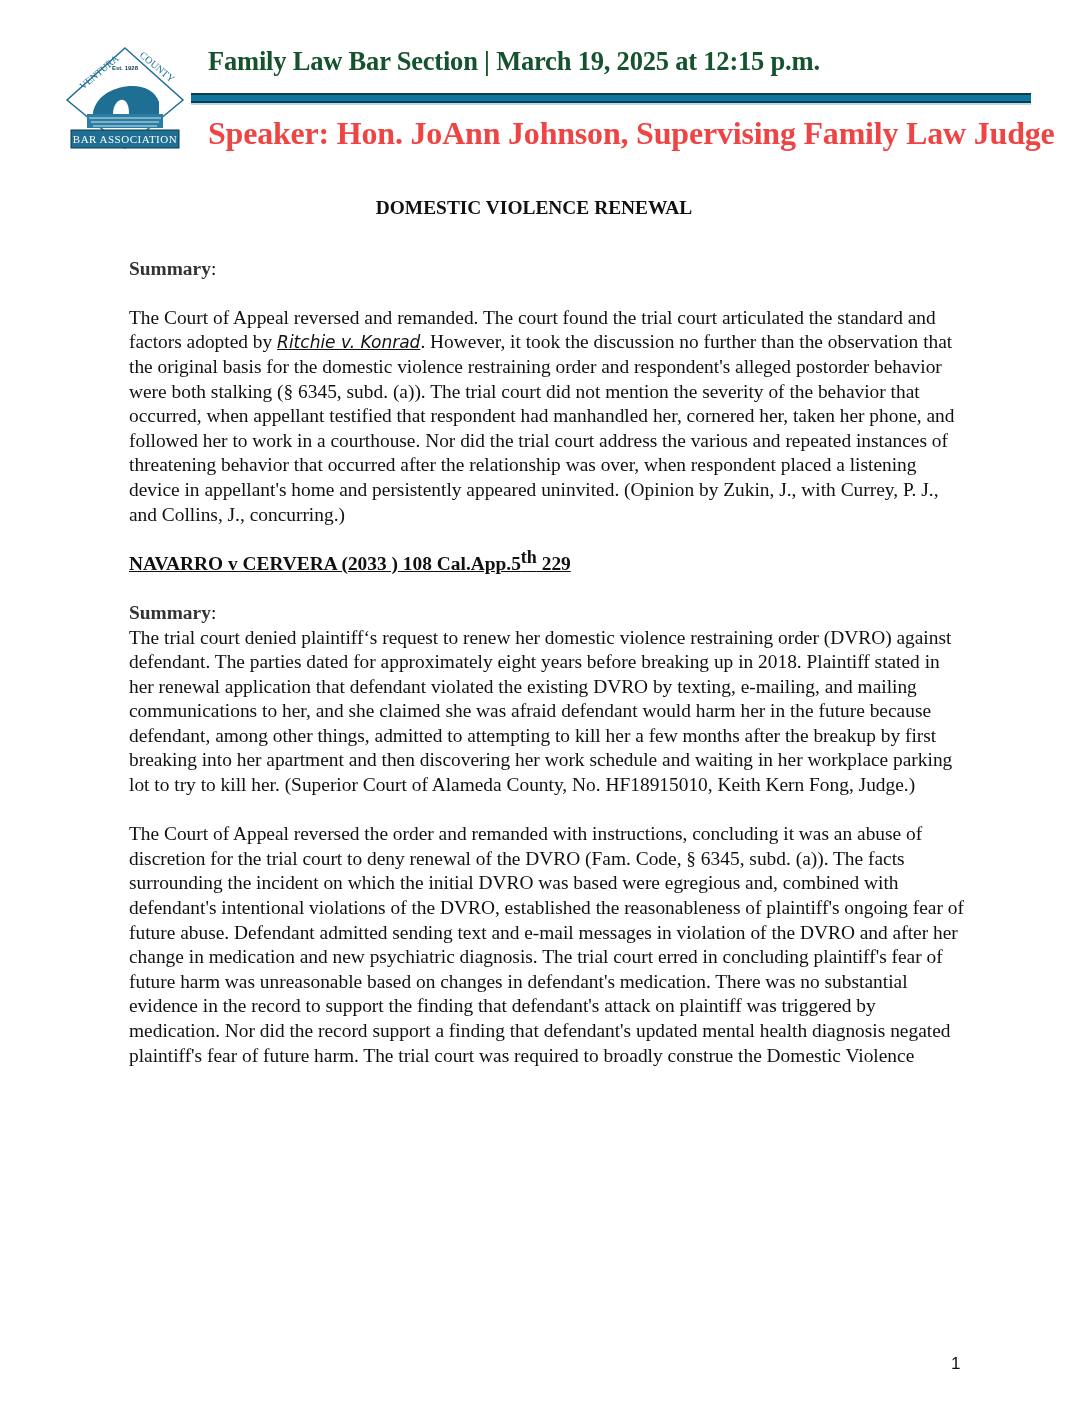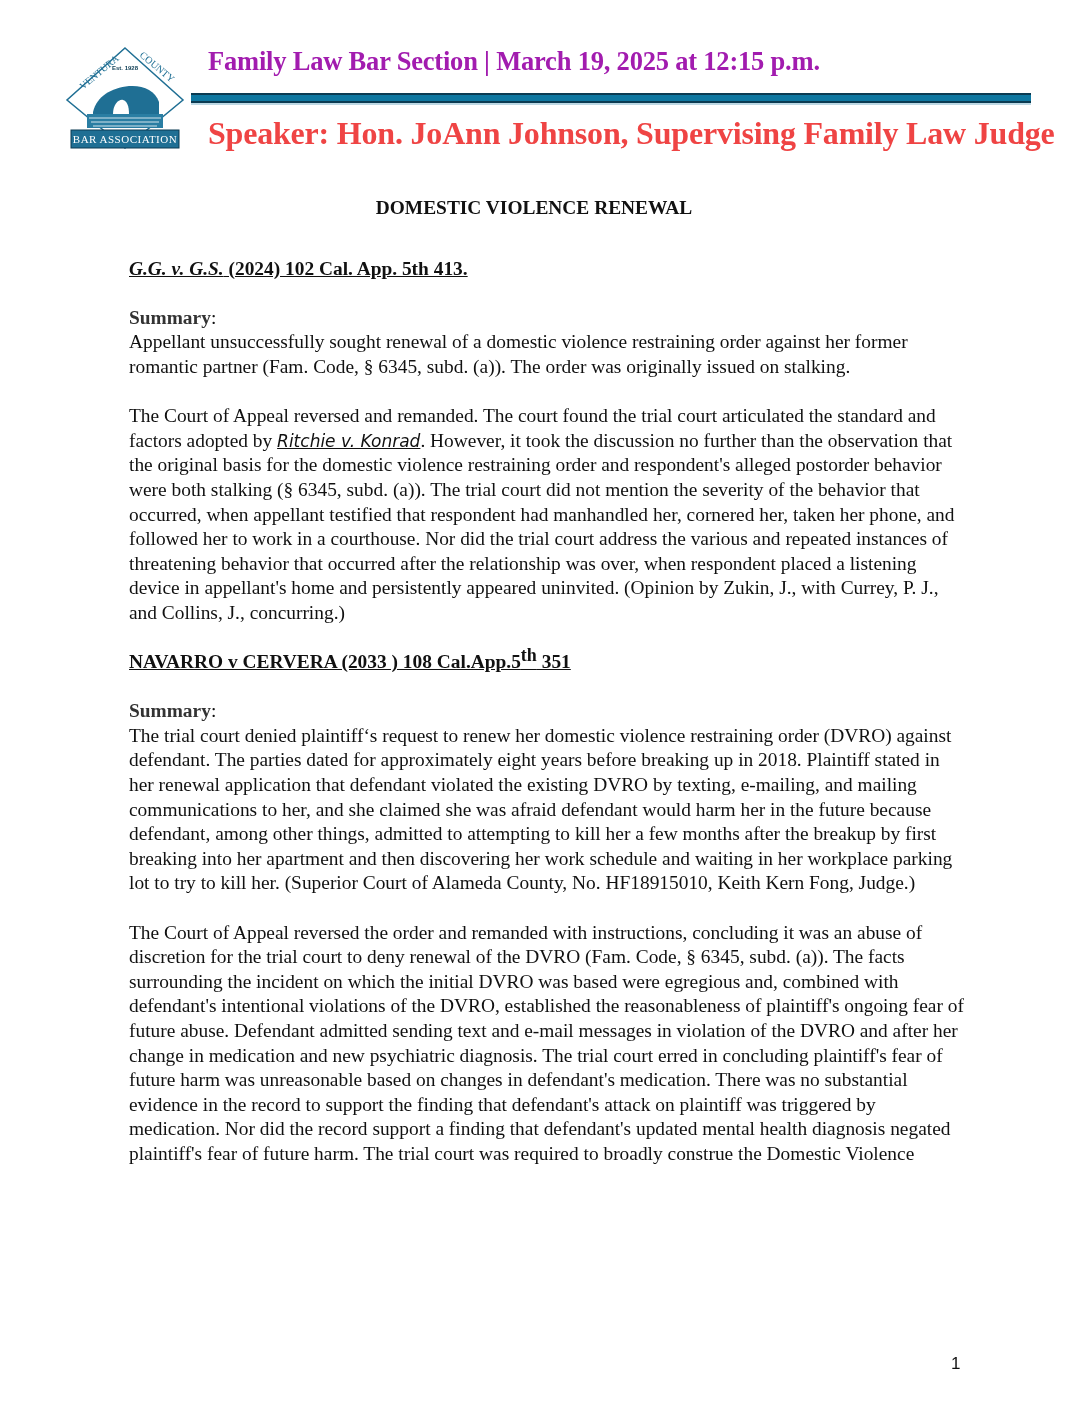"Family Law Bar Section |" .hdr-line1 { color: #a21caf -> #14532d }
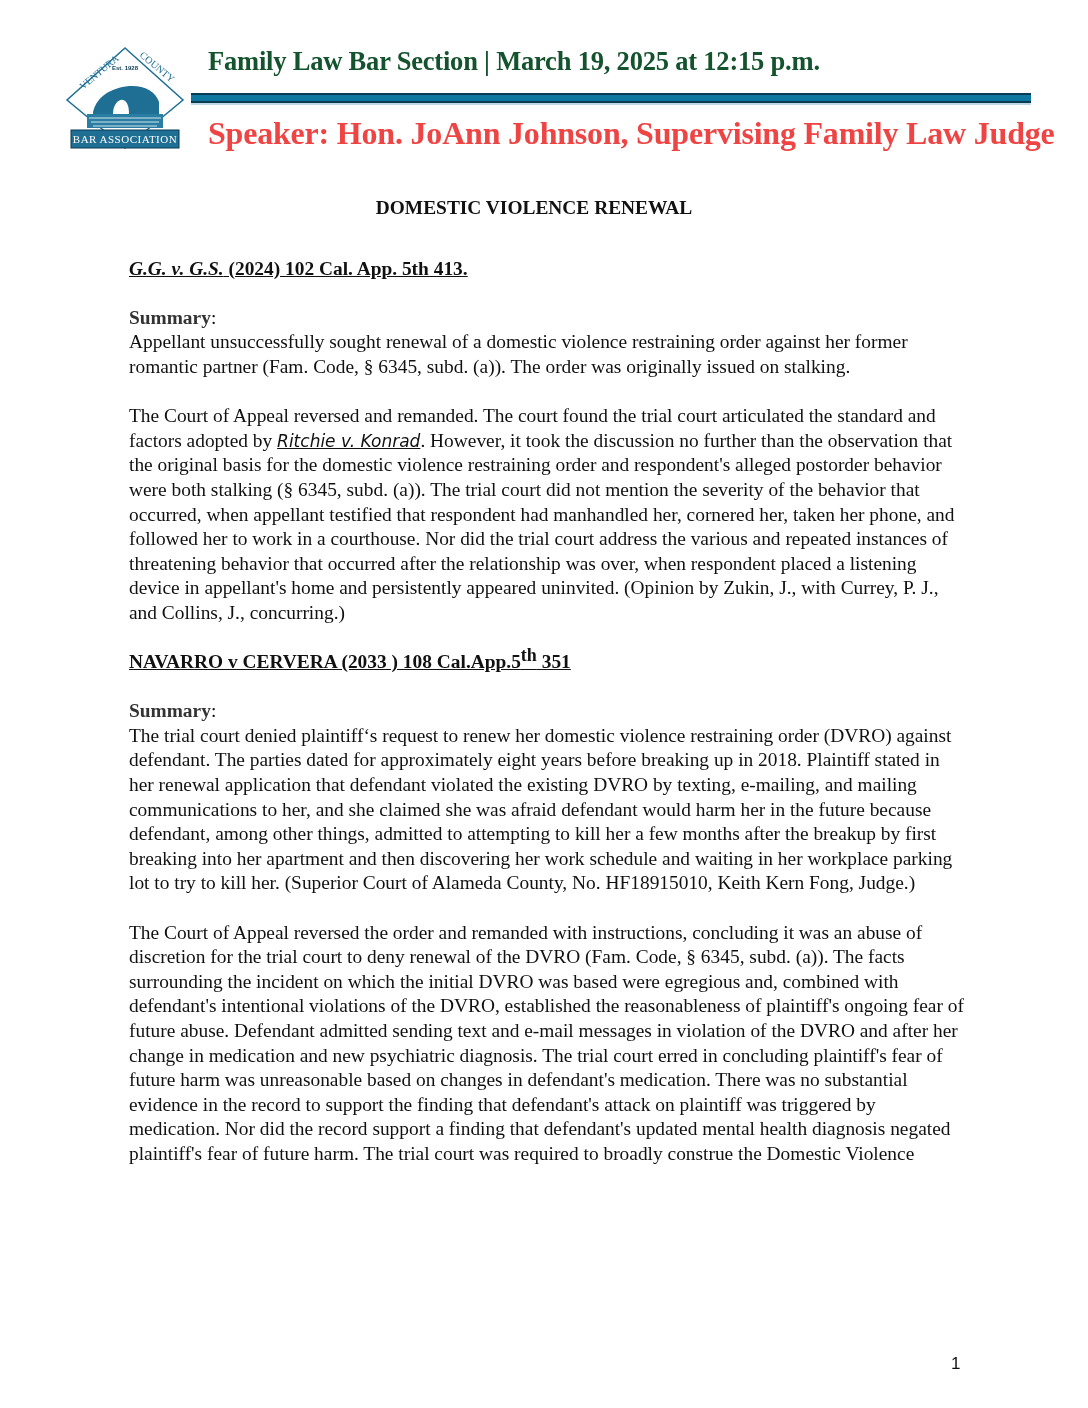"G.G. v. G.S. (2024) 102" p.case-cite { html: <p><i>G.G. v. G.S.</i><span> (2024) 102 Cal. App. 5th 413.</span></p> -> none }
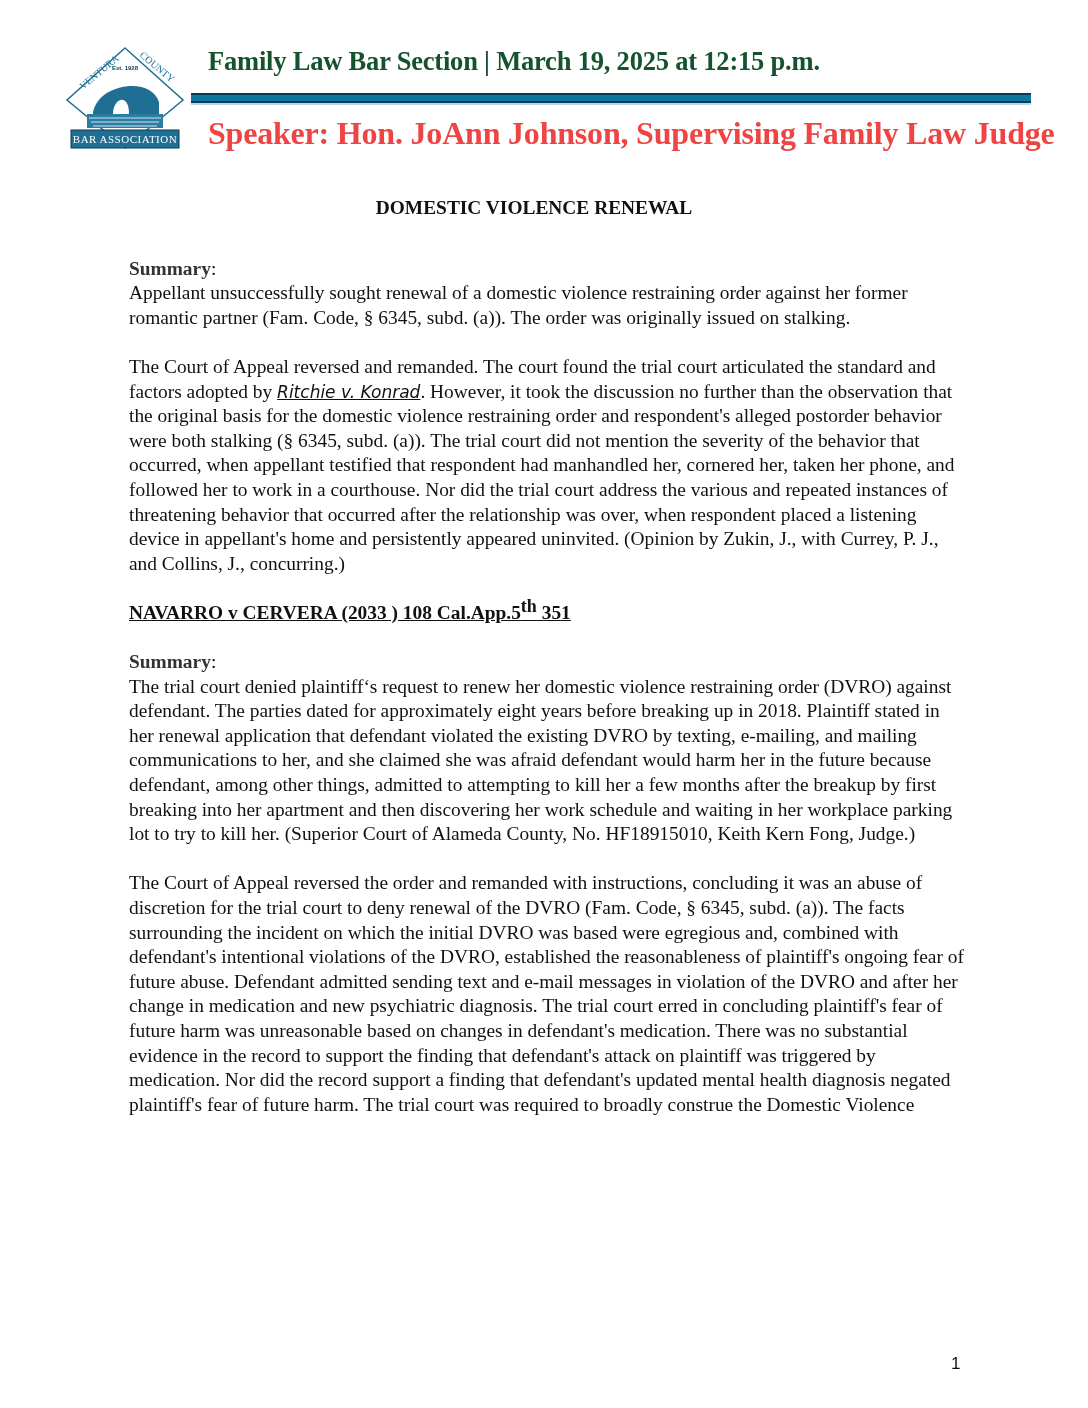"Appellant unsuccessfully sought renewal" span { html: <span>Appellant unsuccessfully sought renewal of a domestic violence restraining order against her former romantic partner (Fam. Code, § 6345, subd. (a)). The order was originally issued on stalking.</span> -> none }
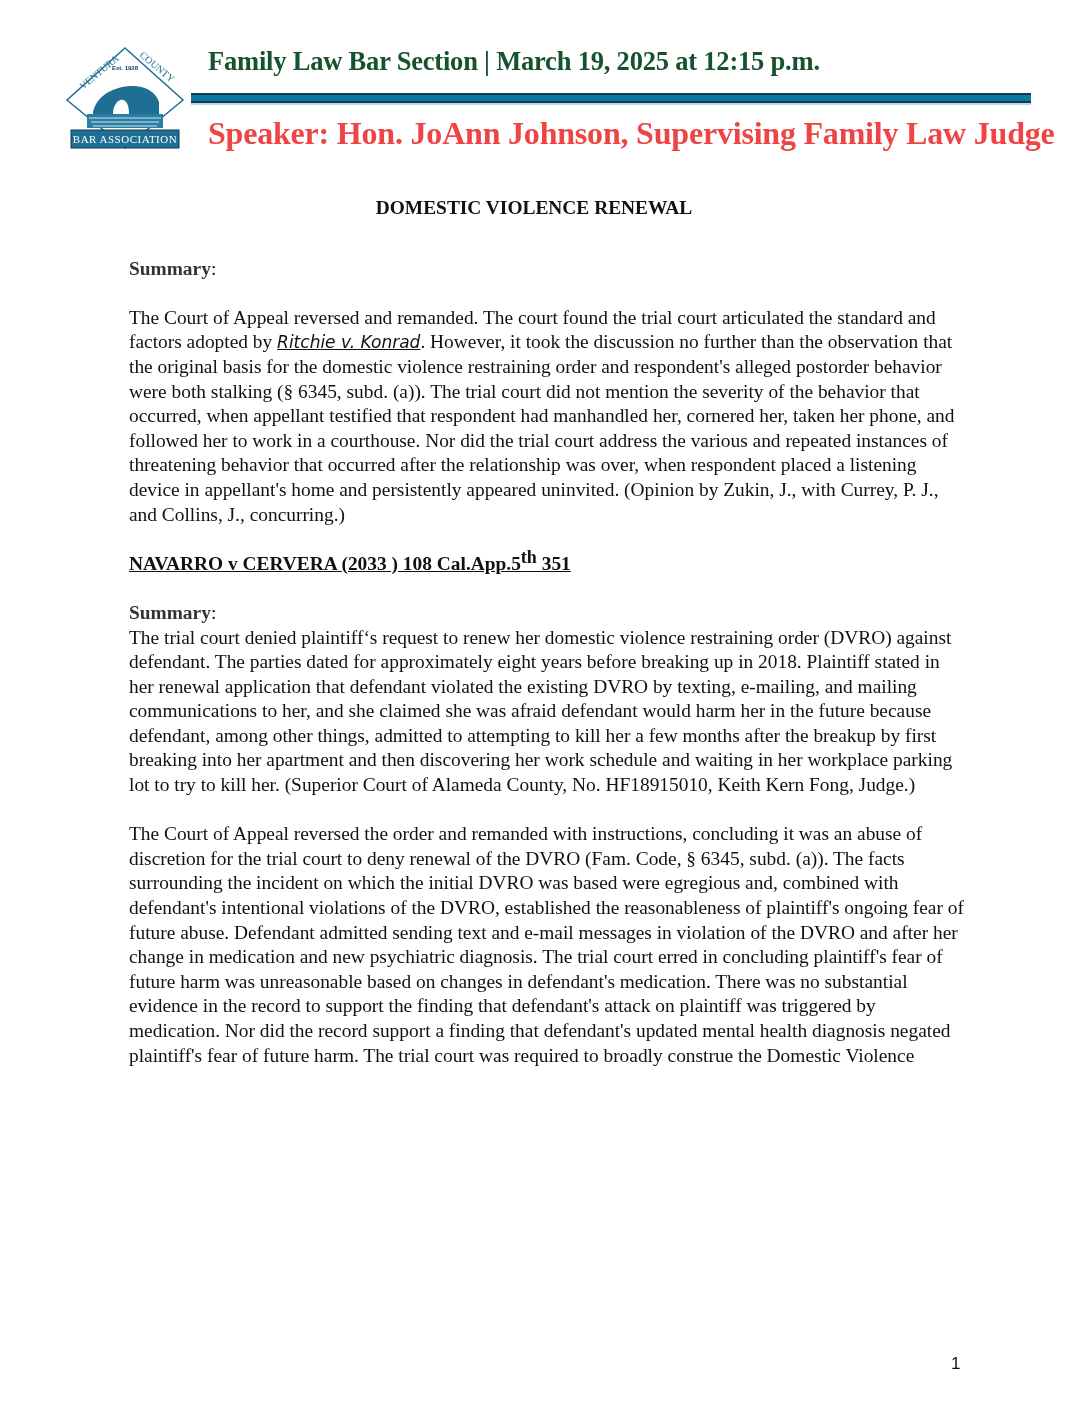"351" span { text: 351 -> 229 }
